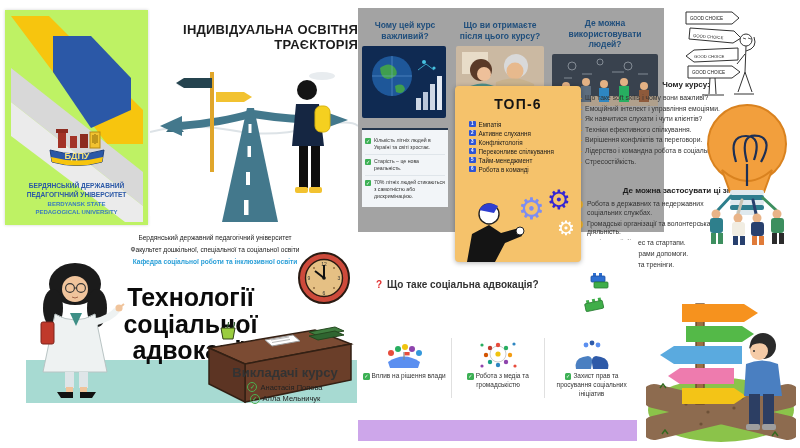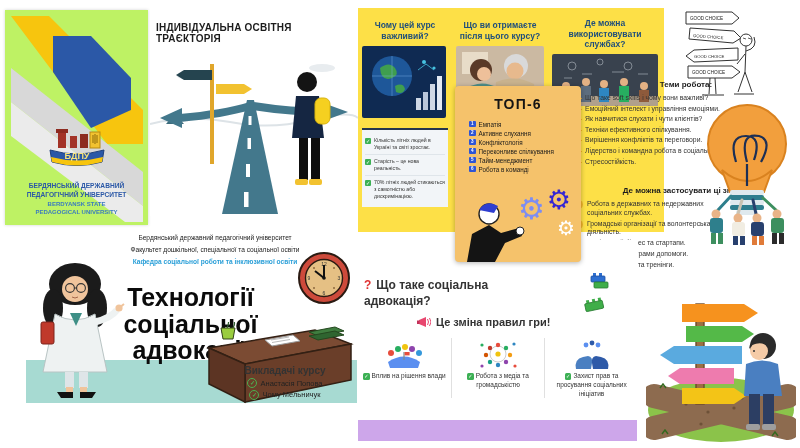"ІНДИВІДУАЛЬНА ОСВІТНЯ ТРАЄКТОРІЯ" .traj-title { font-size: 10px -> 13px; padding-left: 6px -> none; text-align: left -> right }
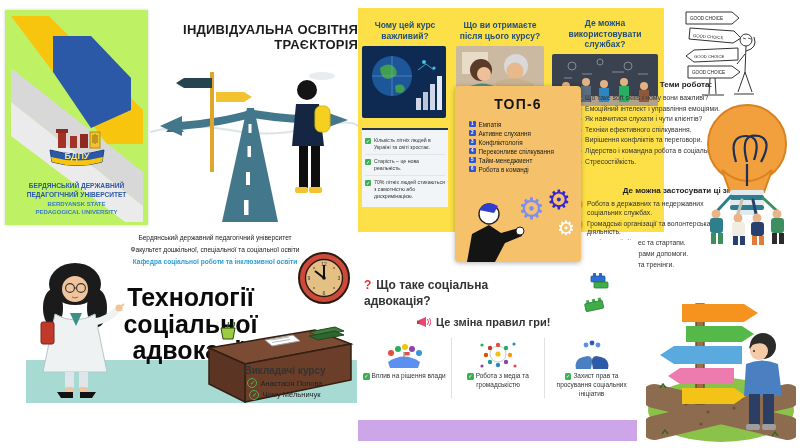"Чому цей курс важливий?" .intro-slide { background: #fde047 -> #a3a3a3 }
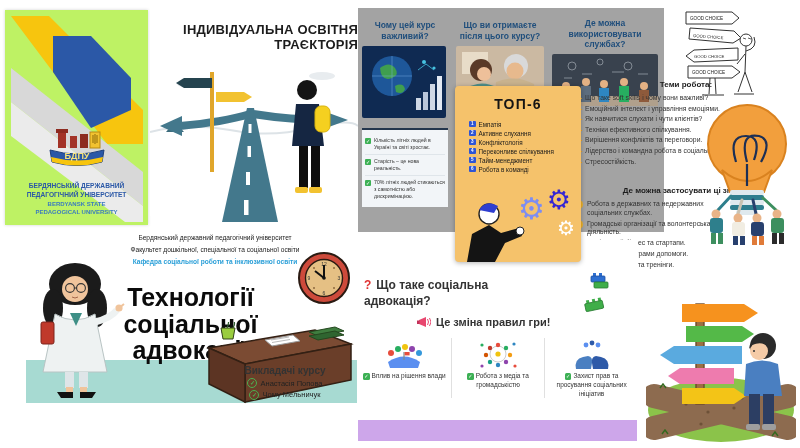"Де можна використовувати службах?" div.col-h { text: службах -> людей }
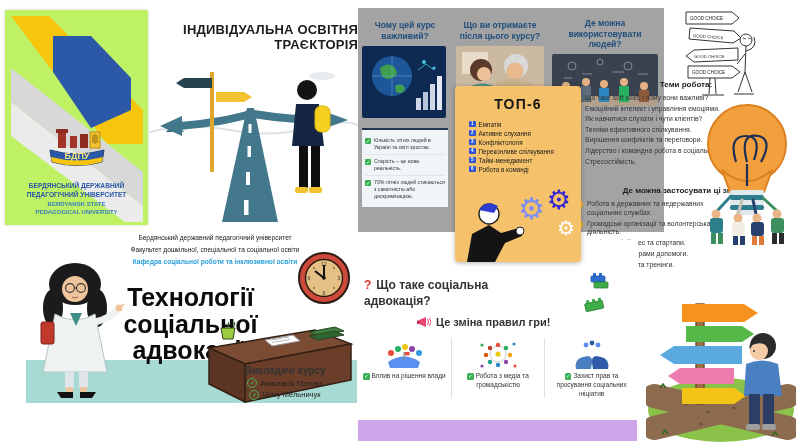"Теми робота:" div.topics-title { text: Теми робота -> Чому курсу }
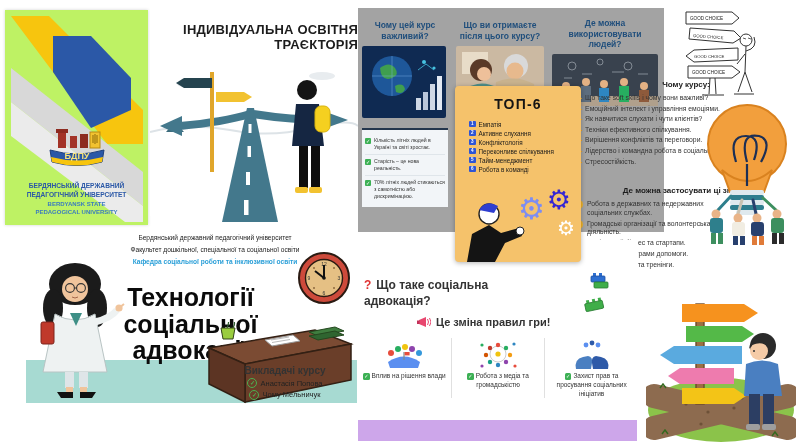"? Що таке соціальна адвокація?" .adv-q { font-size: 12px -> 10px; left: 6px -> 18px }
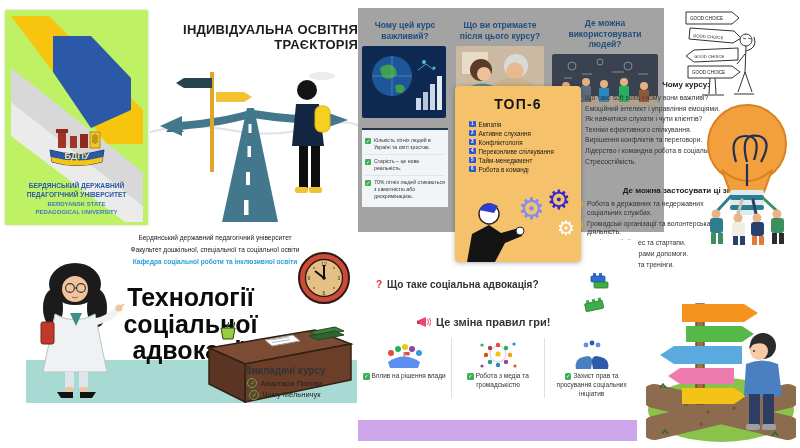"Це зміна правил гри!" div.abs { html: <div> <svg> <polygon></polygon> <rect></rect> <path></path> </svg> <span>Це зміна правил гри!</span> </div> -> none }
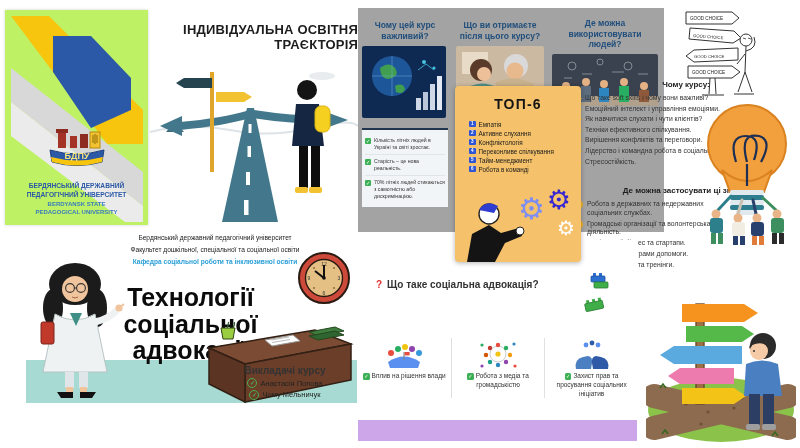"Викладачі курсу" .ts-lect-label { font-size: 10px -> 13px }
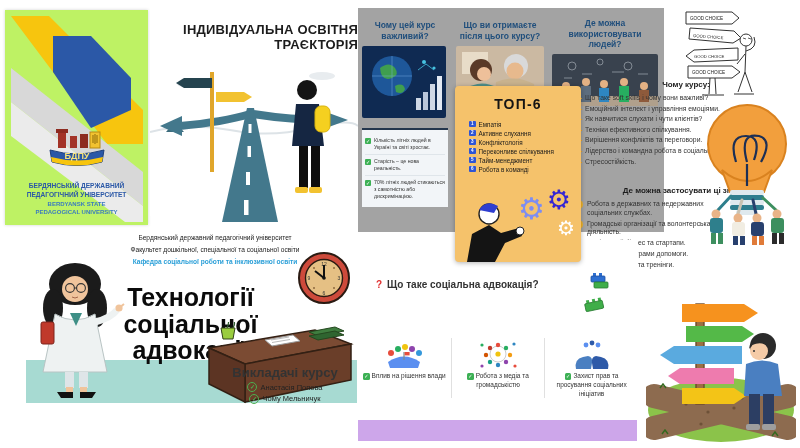"Чому Мельничук" span.lect-name { text: Чому -> Алла }
